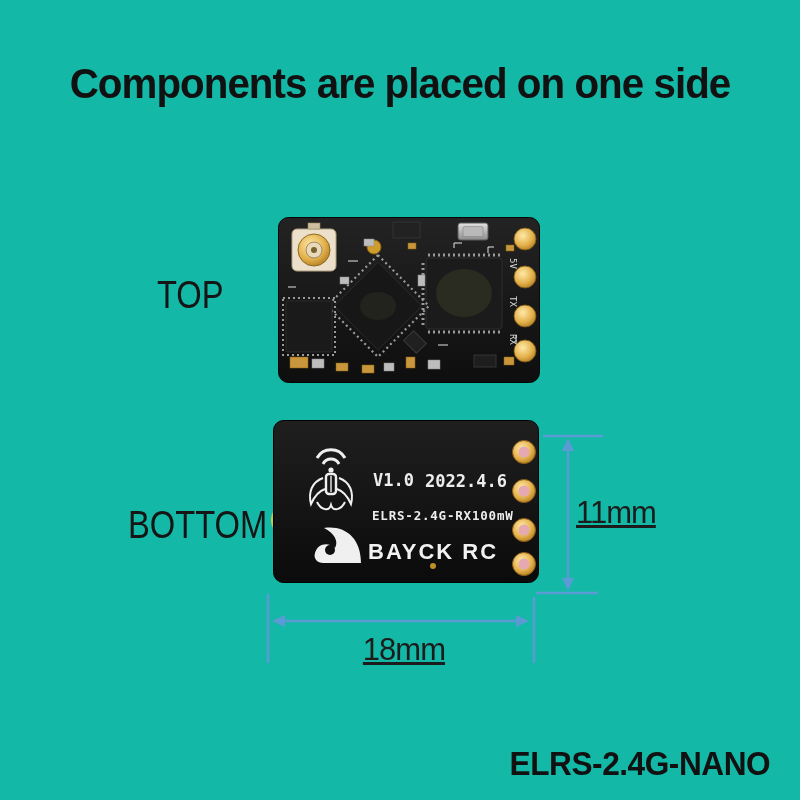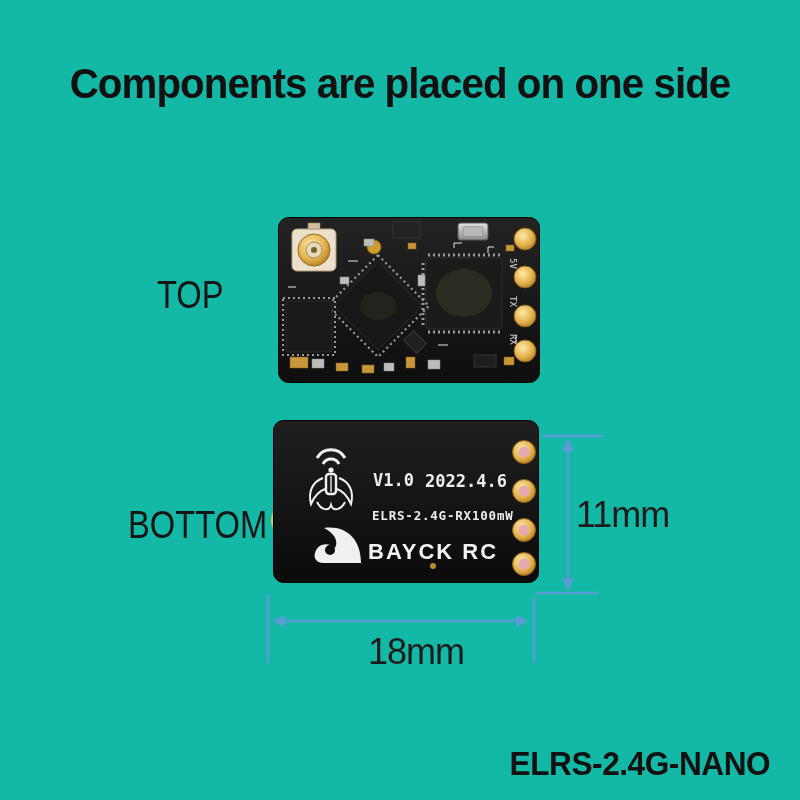"11mm" .dim-text { font-size: 36px -> 31px; text-decoration: none -> underline }
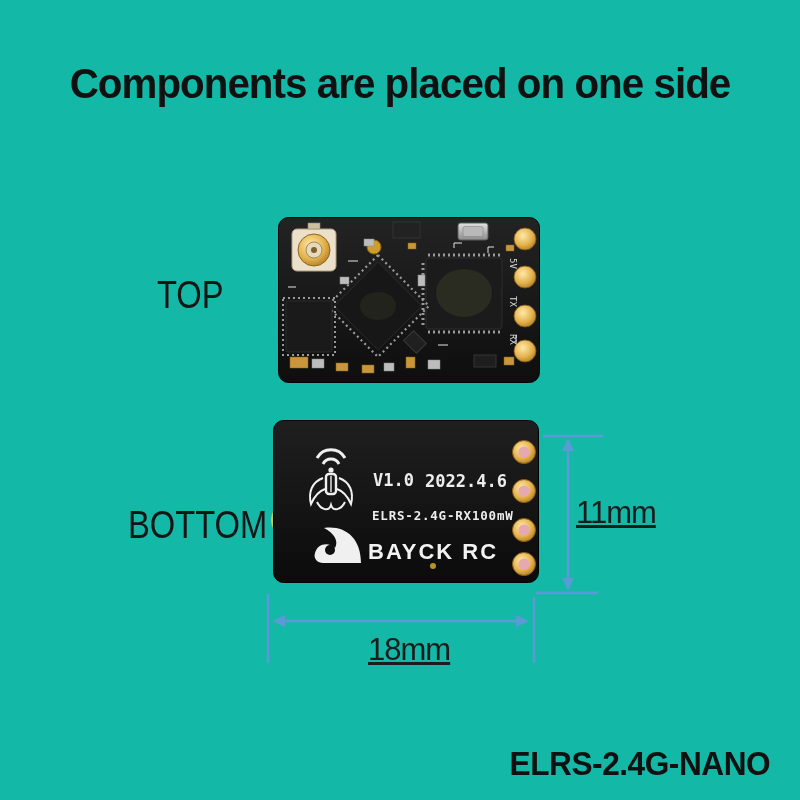"18mm" .dim-18 { left: 368px -> 349px; text-align: left -> right }
